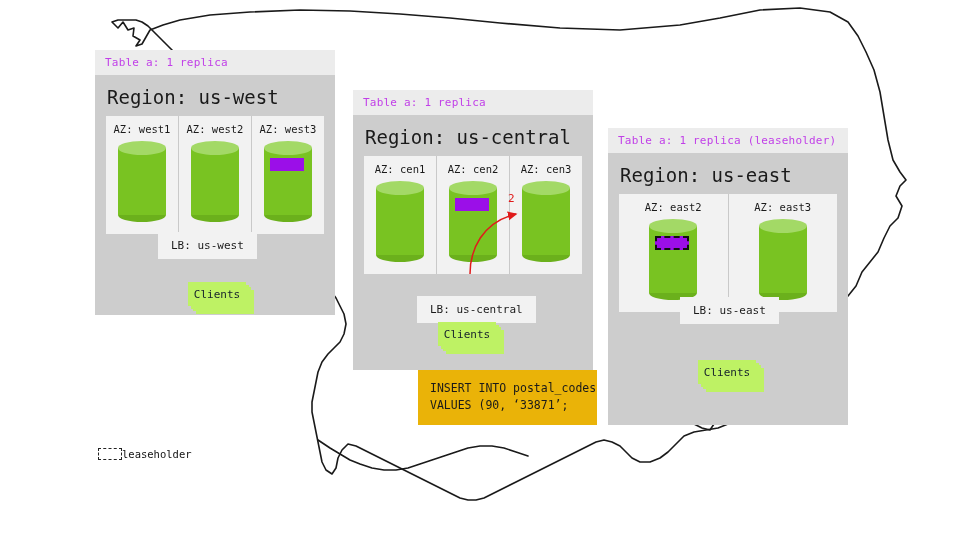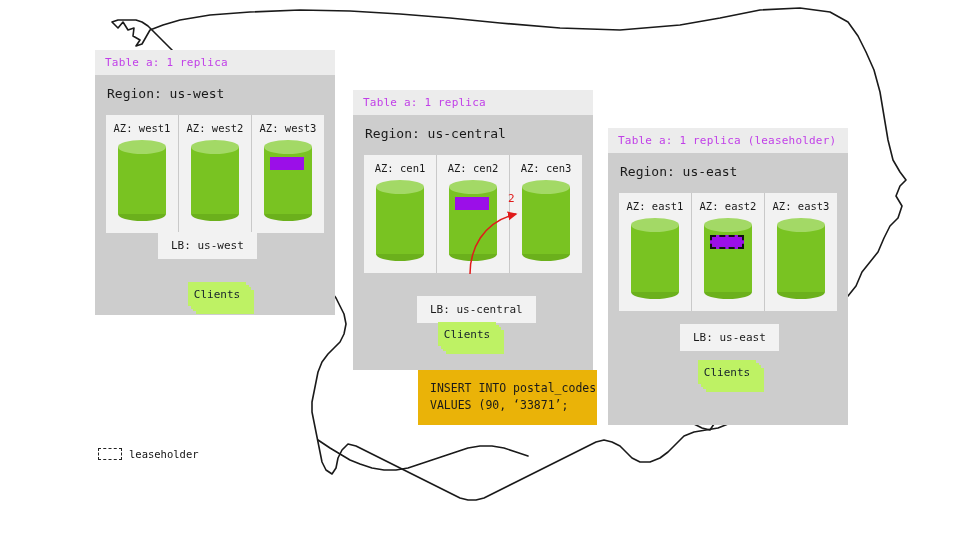"Region: us-west" .region-title { font-size: 13px -> 19px; padding: 11px 0 14px 12px -> 11px 0 8px 12px }
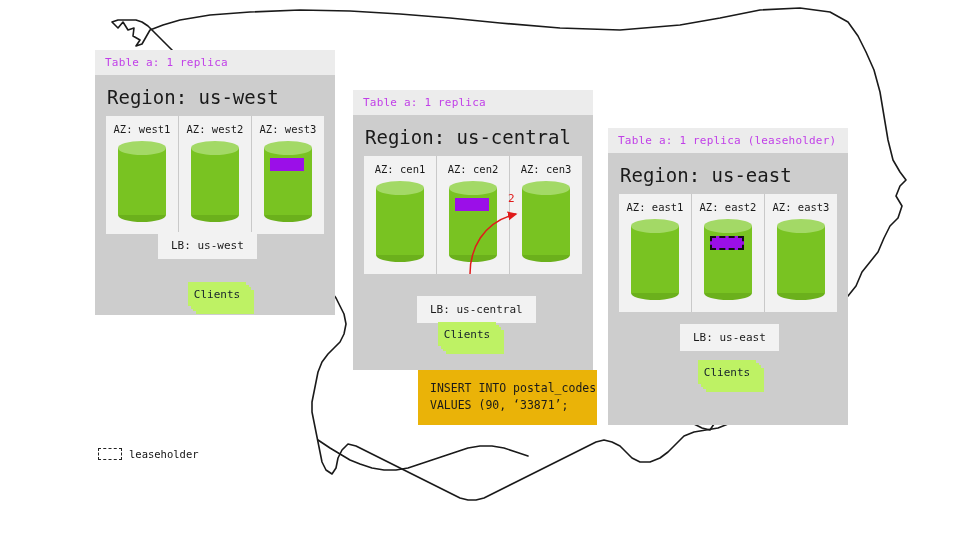"AZ: east1" div.az-cell { html: <div> <div>AZ: east1</div> <div> <div></div> <div></div> <div></div> </div> </div> -> none }
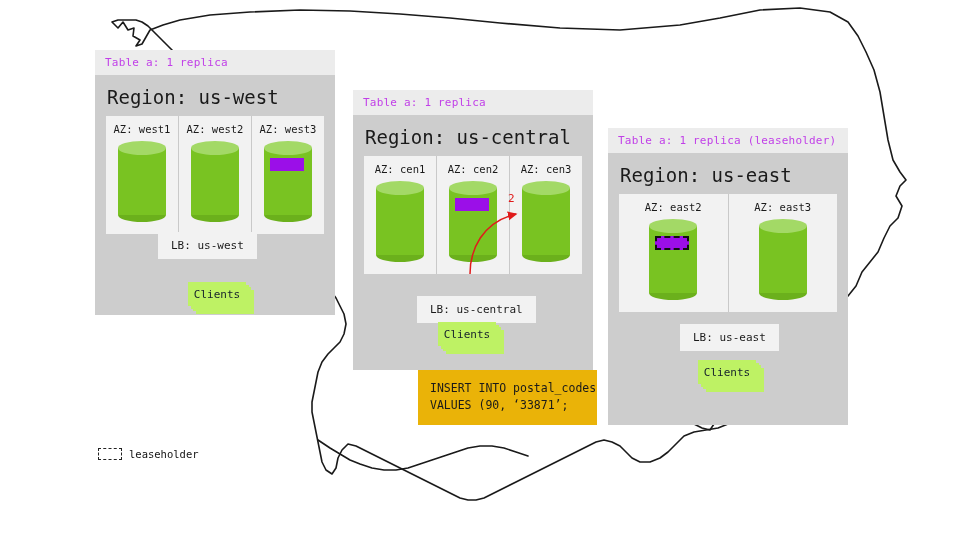"LB: us-east" div.lb-box { top: 196px -> 169px }
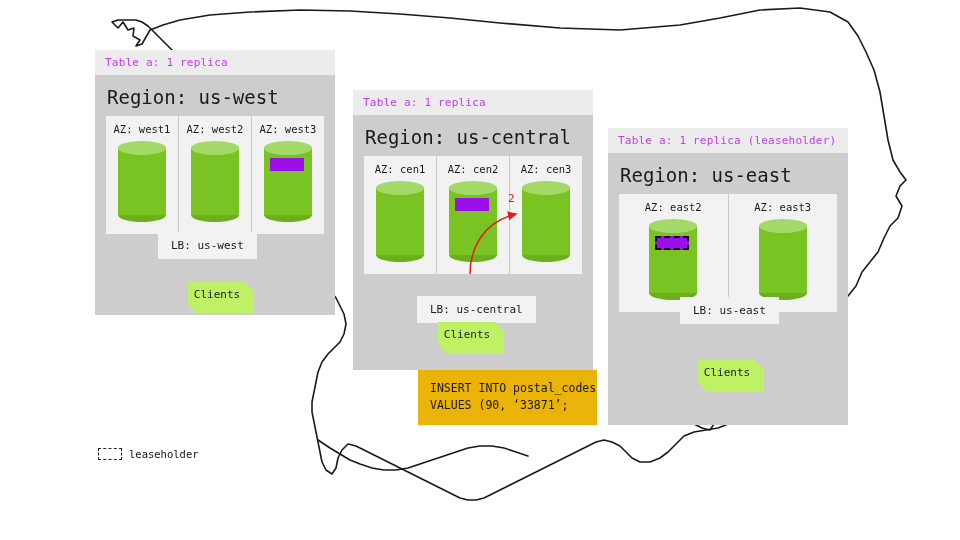"leaseholder" .legend { gap: 7px -> none }
